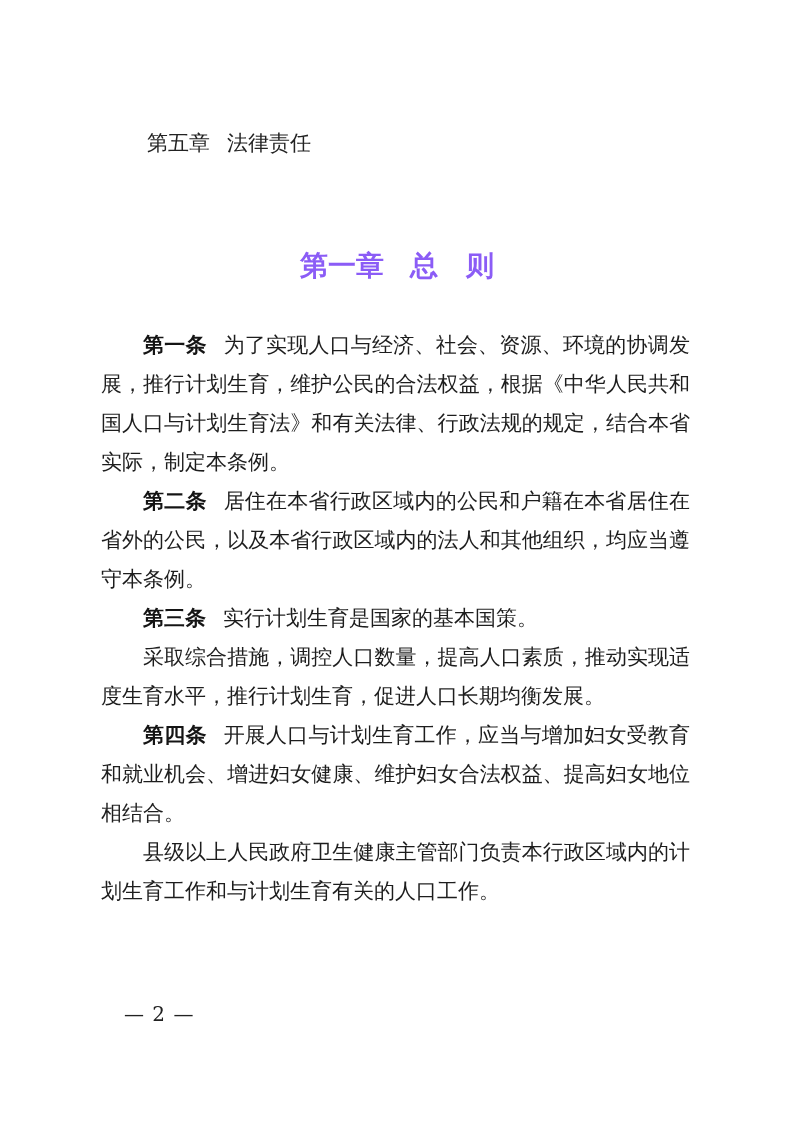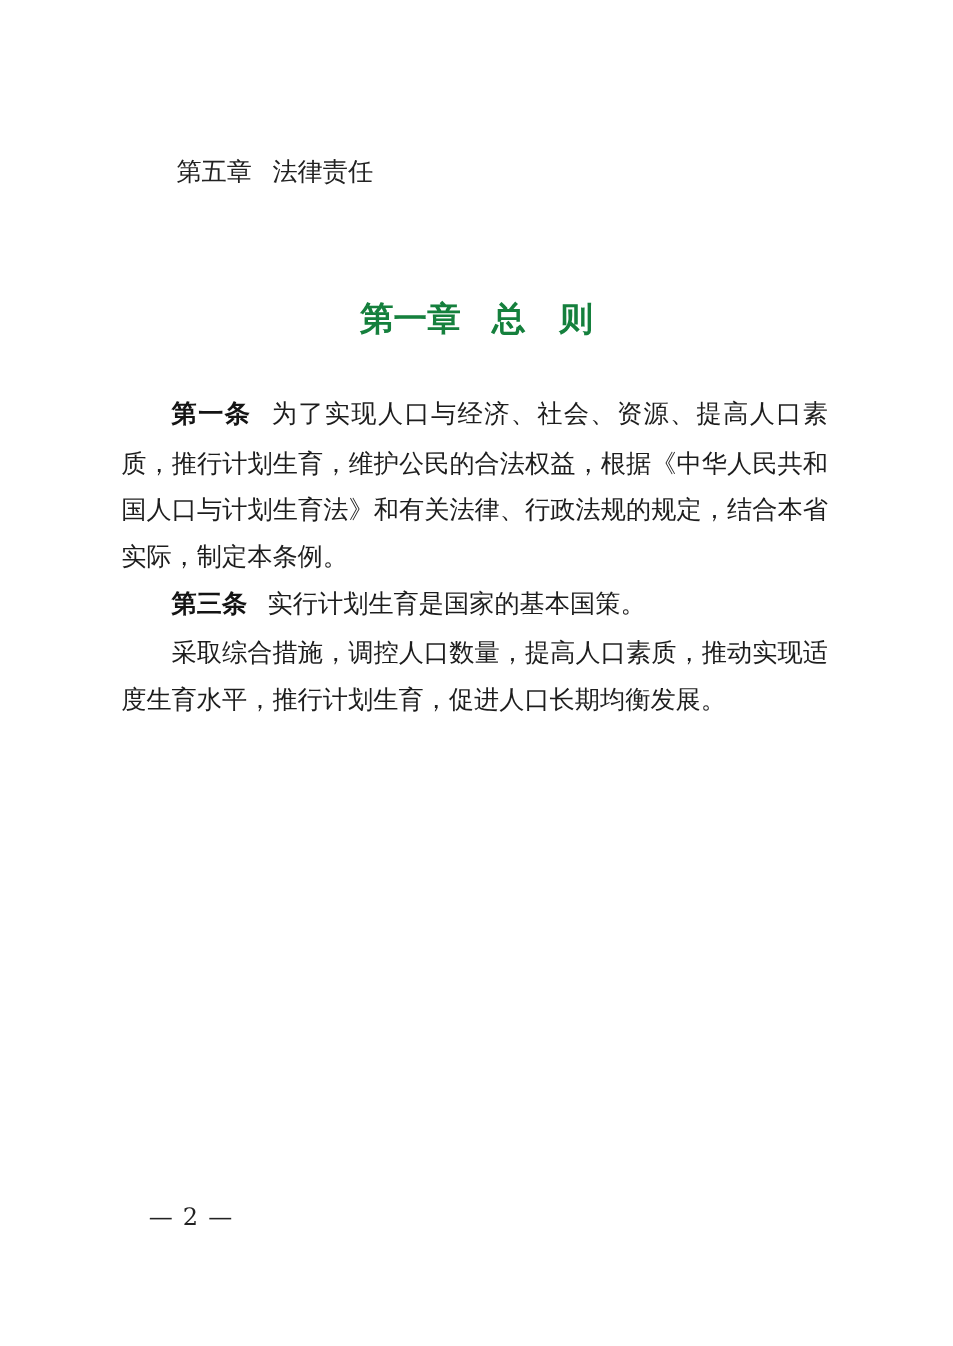"第一章 总 则" .chapter-heading { color: #15803d -> #8b5cf6 }
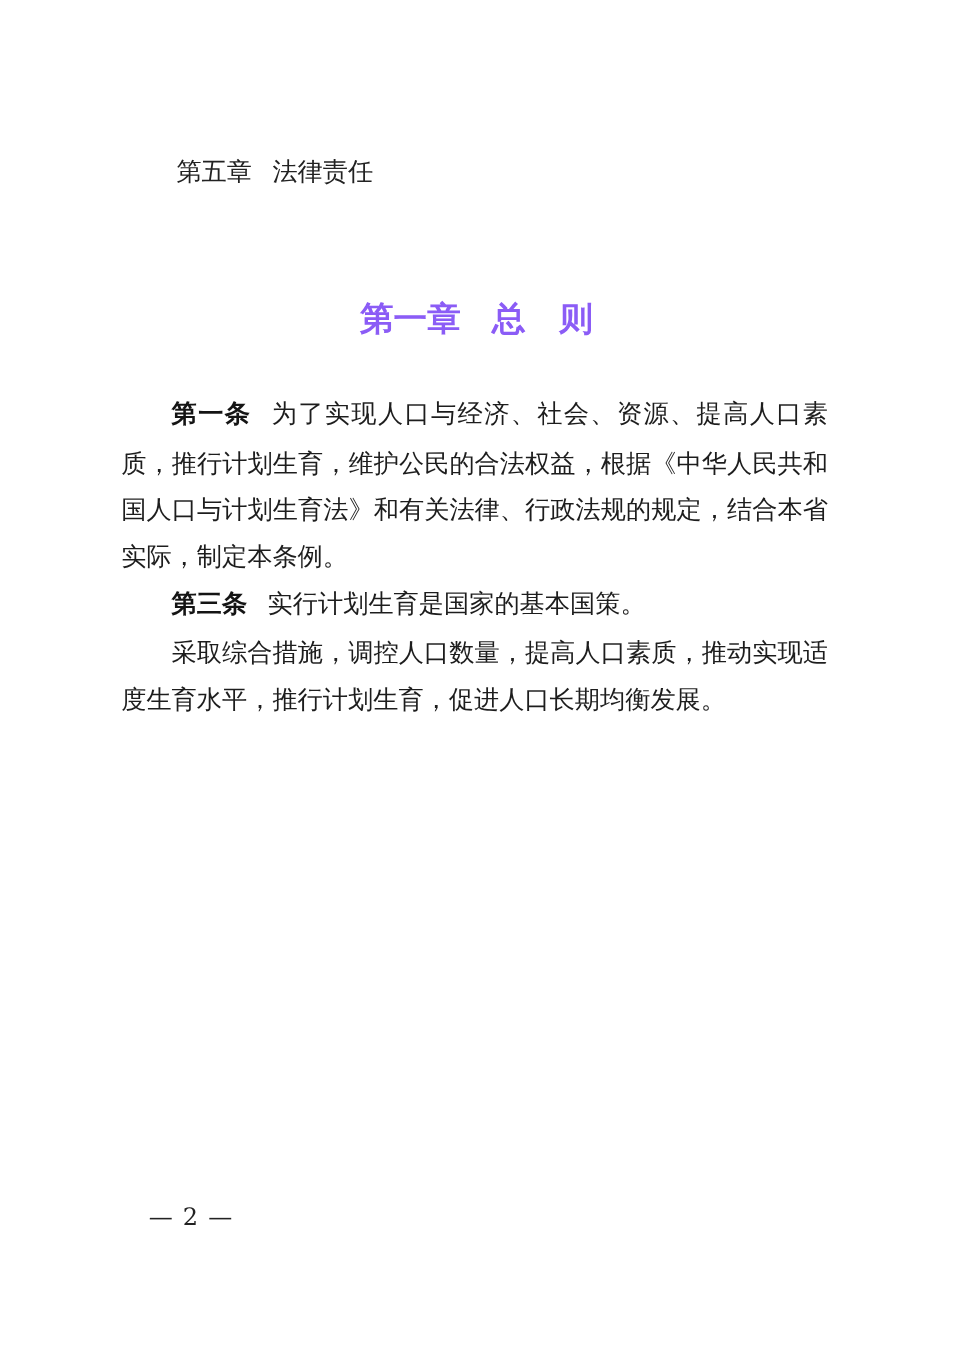"第一条" .article-label { font-family: Liberation Mono, monospace -> Liberation Serif, serif }
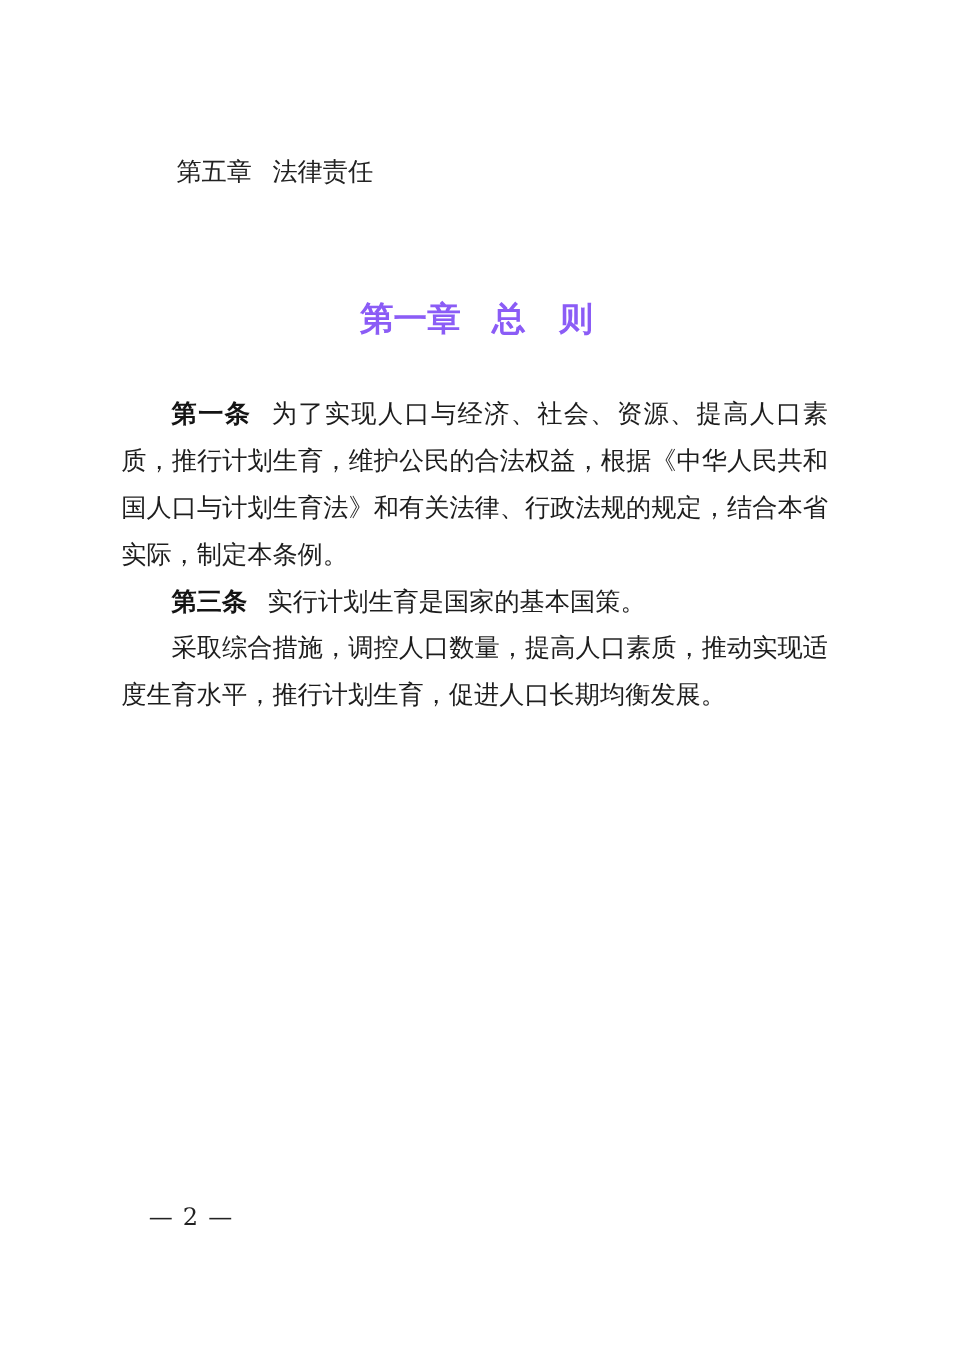"为了实现人口与经济、社会、资源、提高人口素质，推行计划生育，维护公民的合法权益，" span { text: 提高人口素质 -> 环境的协调发展 }
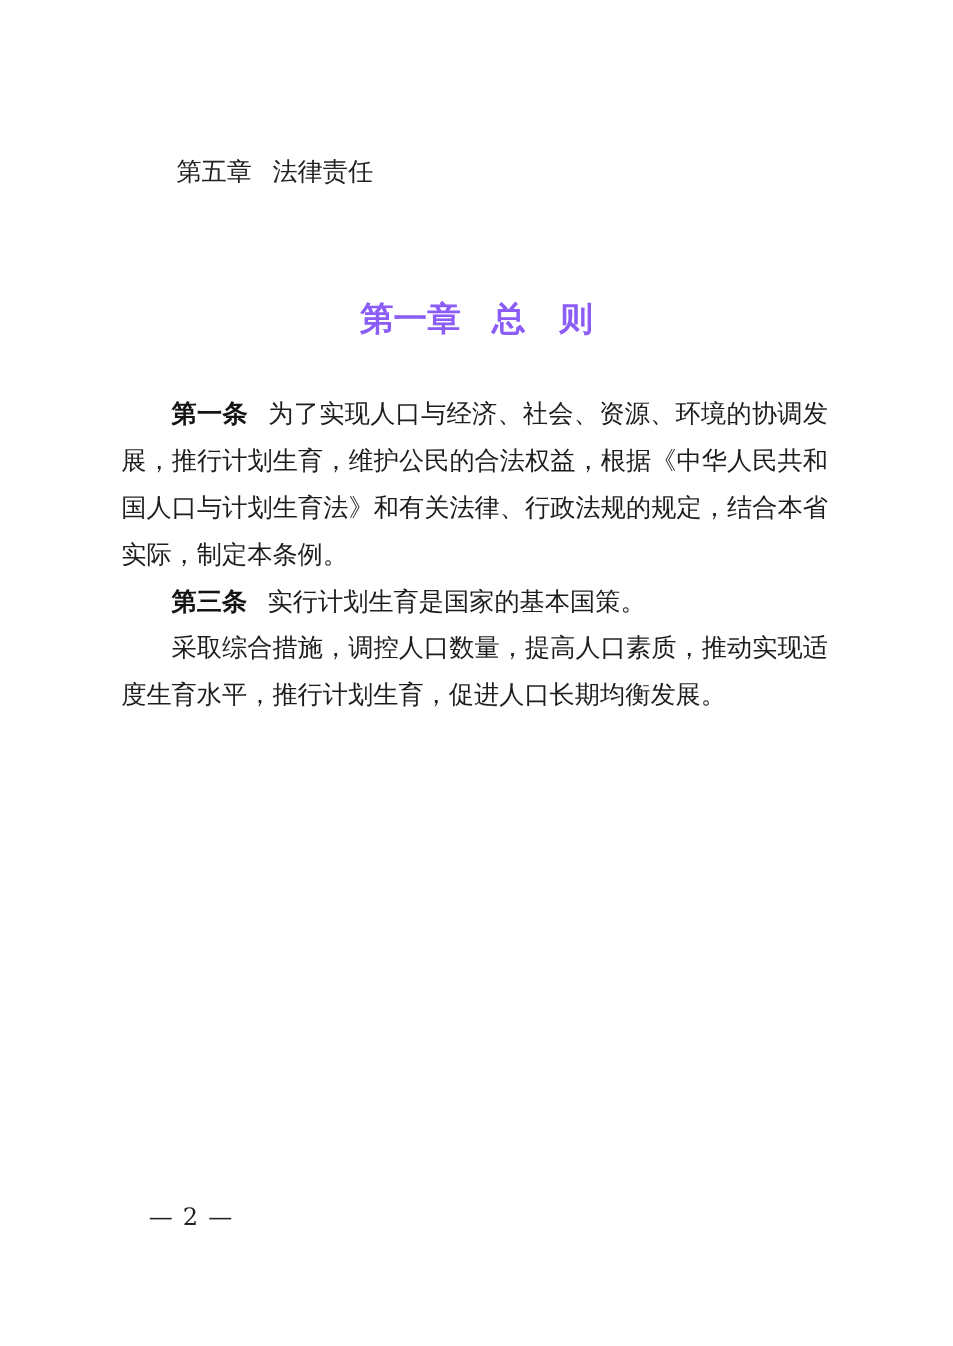"第二条" p { html: none -> <p><span>第二条</span><span>居住在本省行政区域内的公民和户籍在本省居住在省外的公民，以及本省行政区域内的法人和其他组织，均应当遵守本条例。</span></p> }
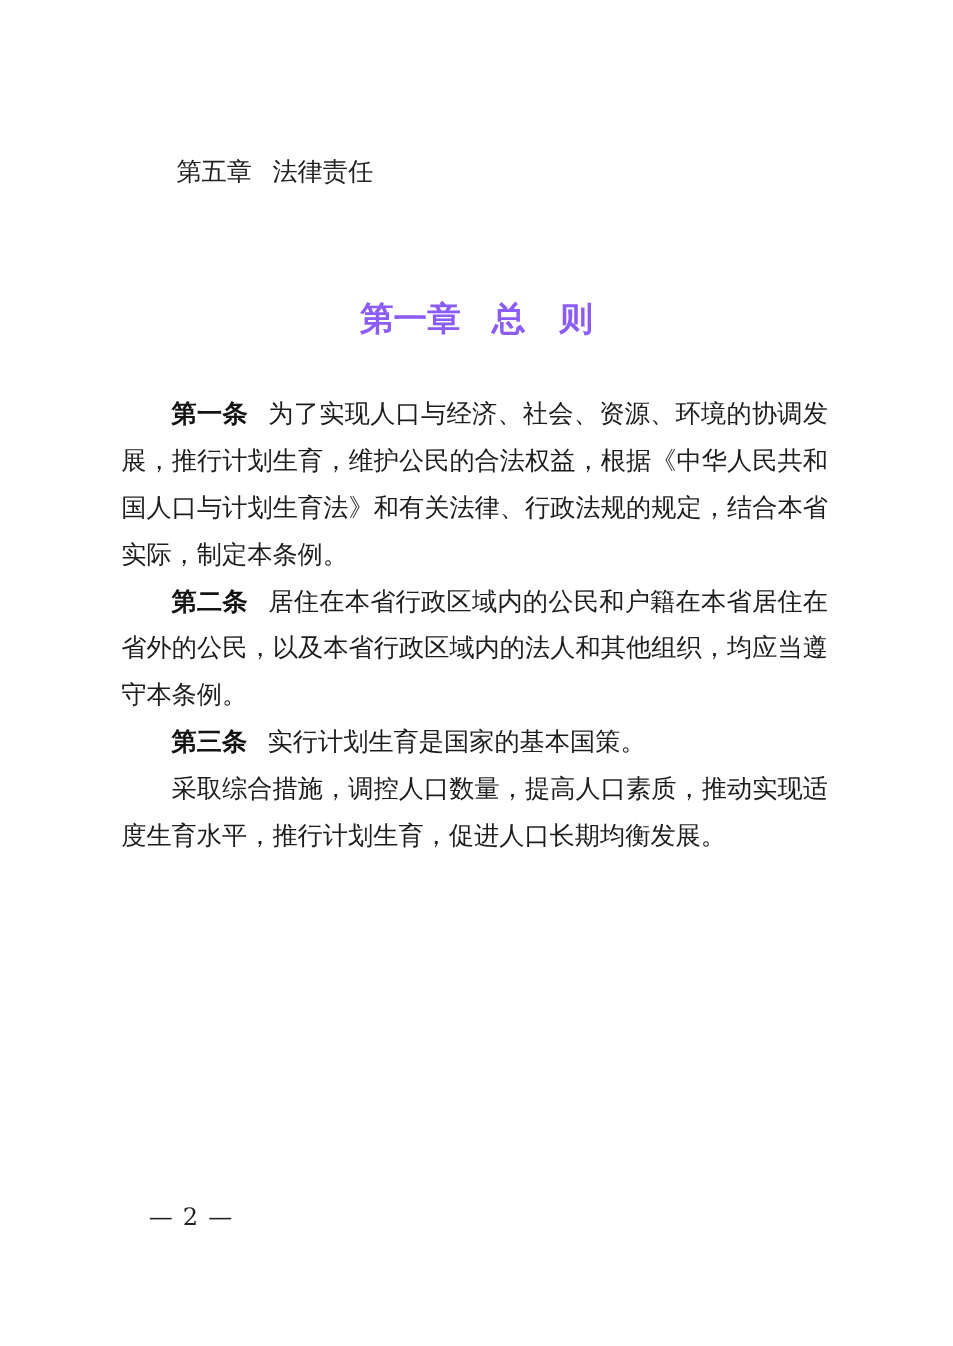"第四条" p { html: none -> <p><span>第四条</span><span>开展人口与计划生育工作，应当与增加妇女受教育和就业机会、增进妇女健康、维护妇女合法权益、提高妇女地位相结合。</span></p> }
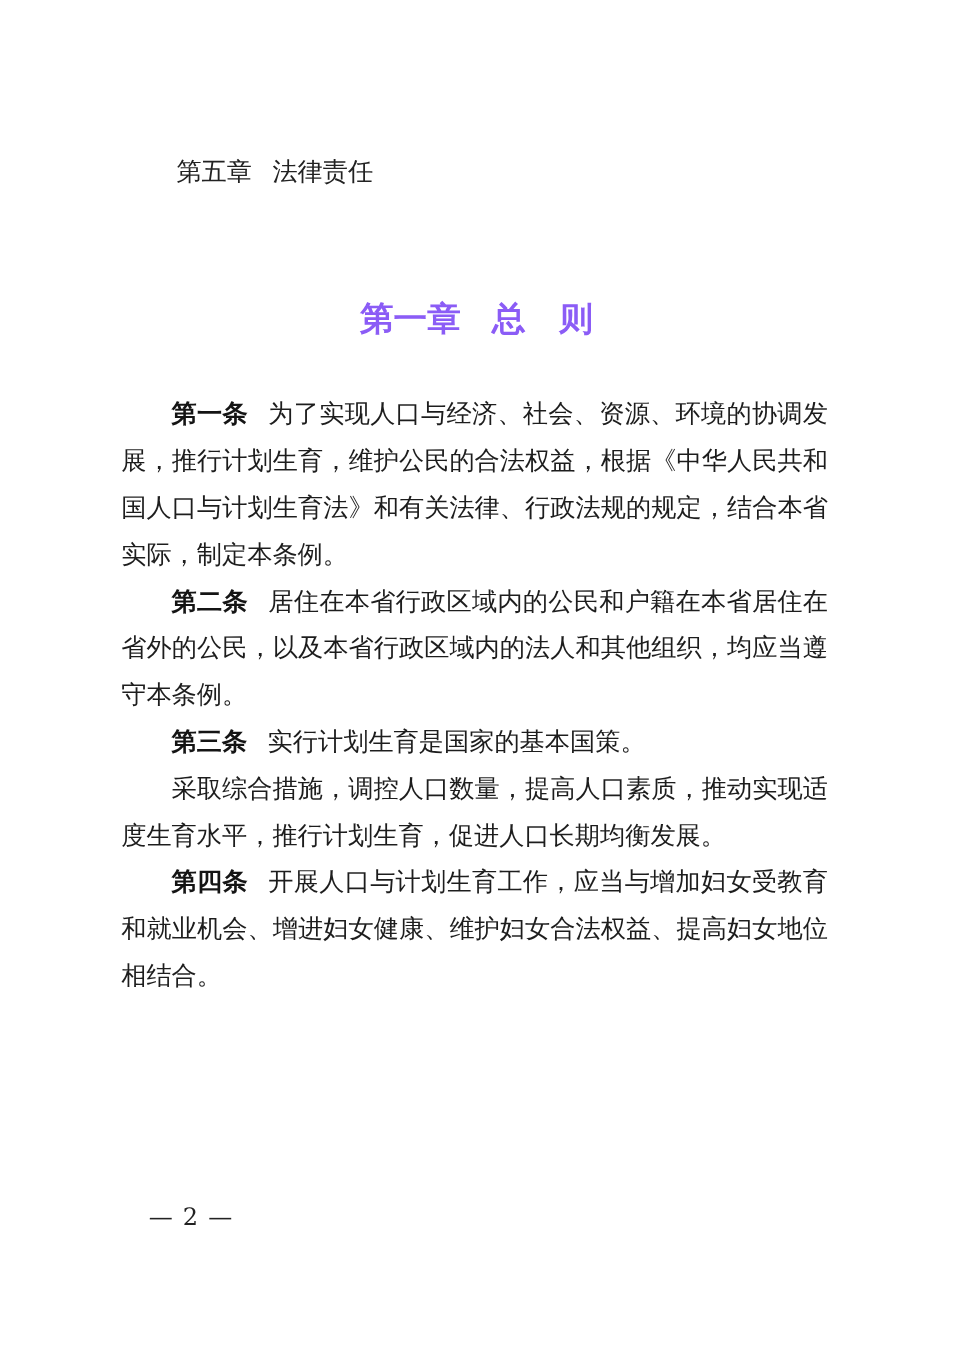"县级以上人民政府卫生健康主管部门负责本行政区域内的计划生育工作和与计划生育有关的" p { html: none -> <p><span>县级以上人民政府卫生健康主管部门负责本行政区域内的计划生育工作和与计划生育有关的人口工作。</span></p> }
